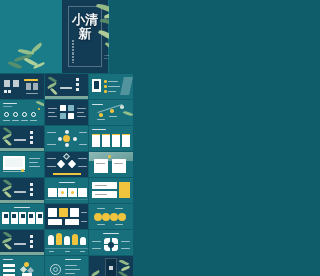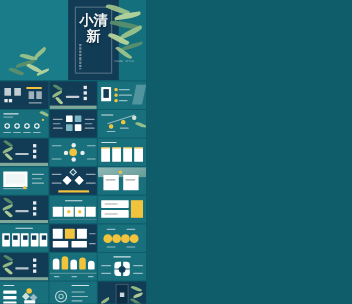"小清新" .hero { font-family: Liberation Mono, monospace -> none; width: 133px -> 109px }
